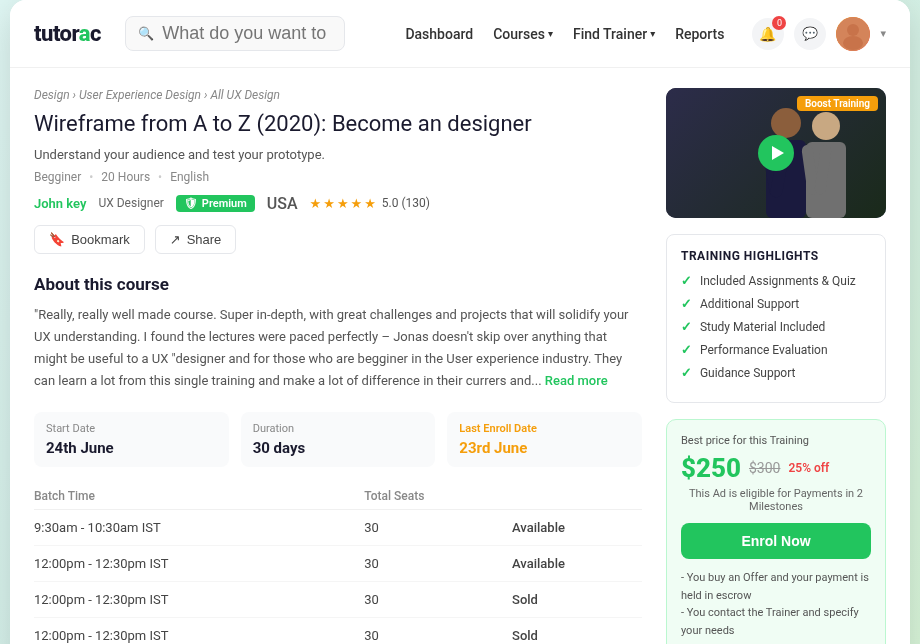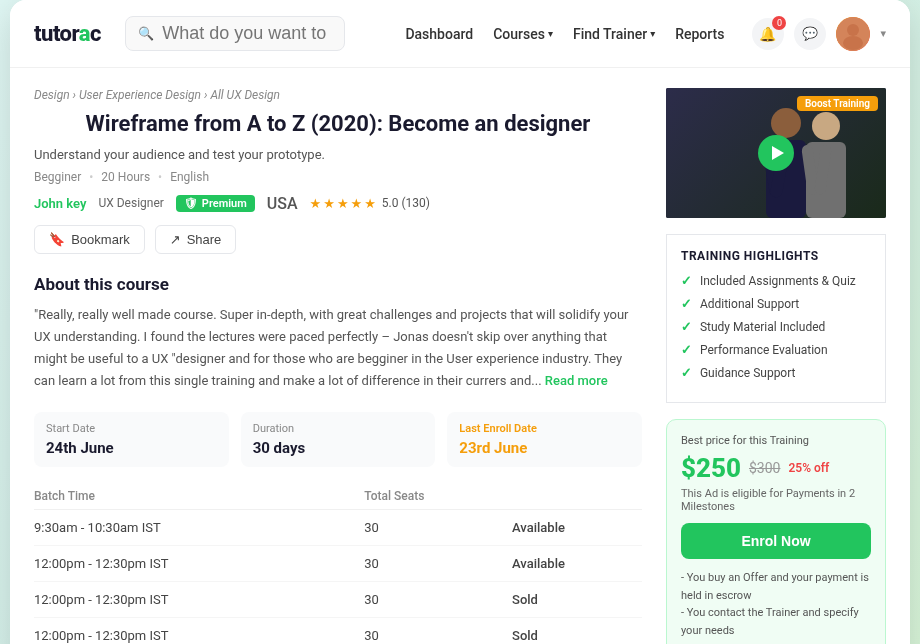"Boost Training" .course-image { border-radius: 2px -> 10px }
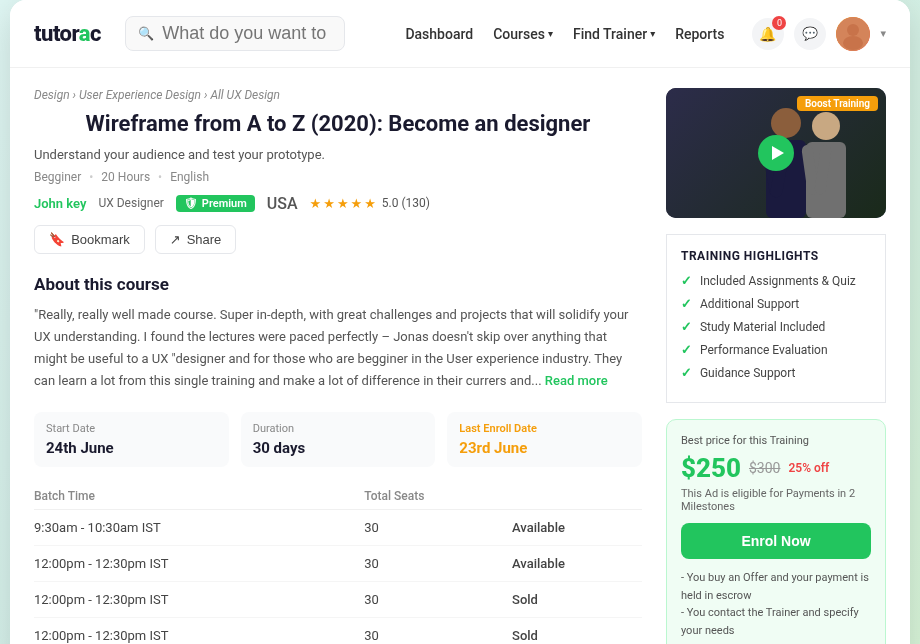"Wireframe from A to Z" .course-title { font-weight: 700 -> 400; text-align: center -> none }
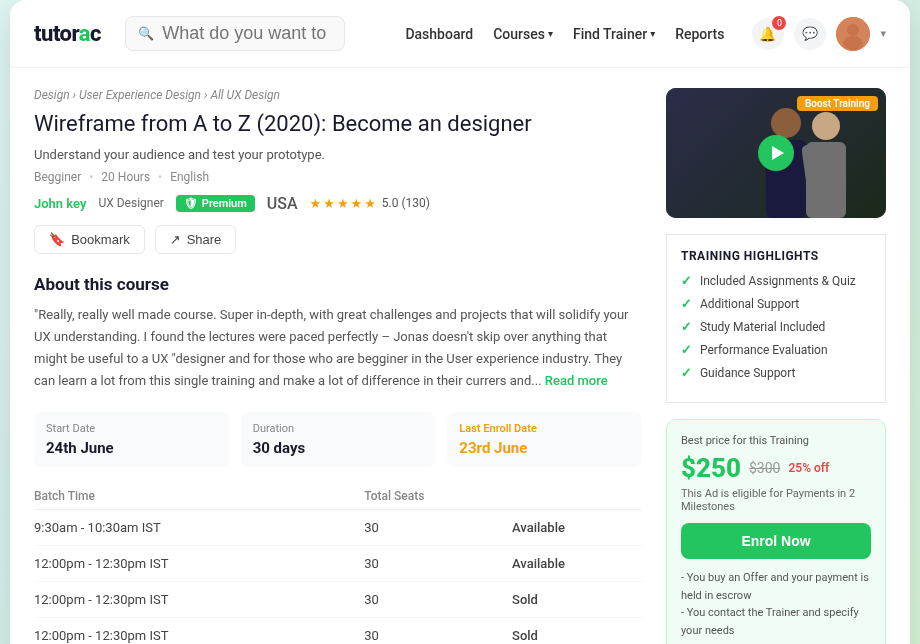"TRAINING HIGHLIGHTS" .highlights-card { border-radius: 0 -> 8px }
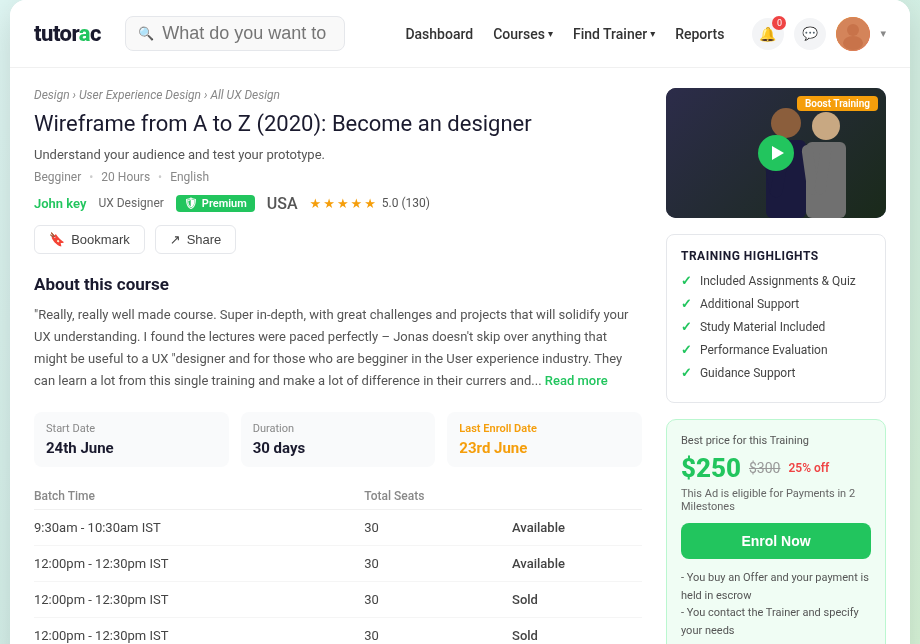"This Ad is eligible for" .price-note { text-align: none -> center }
